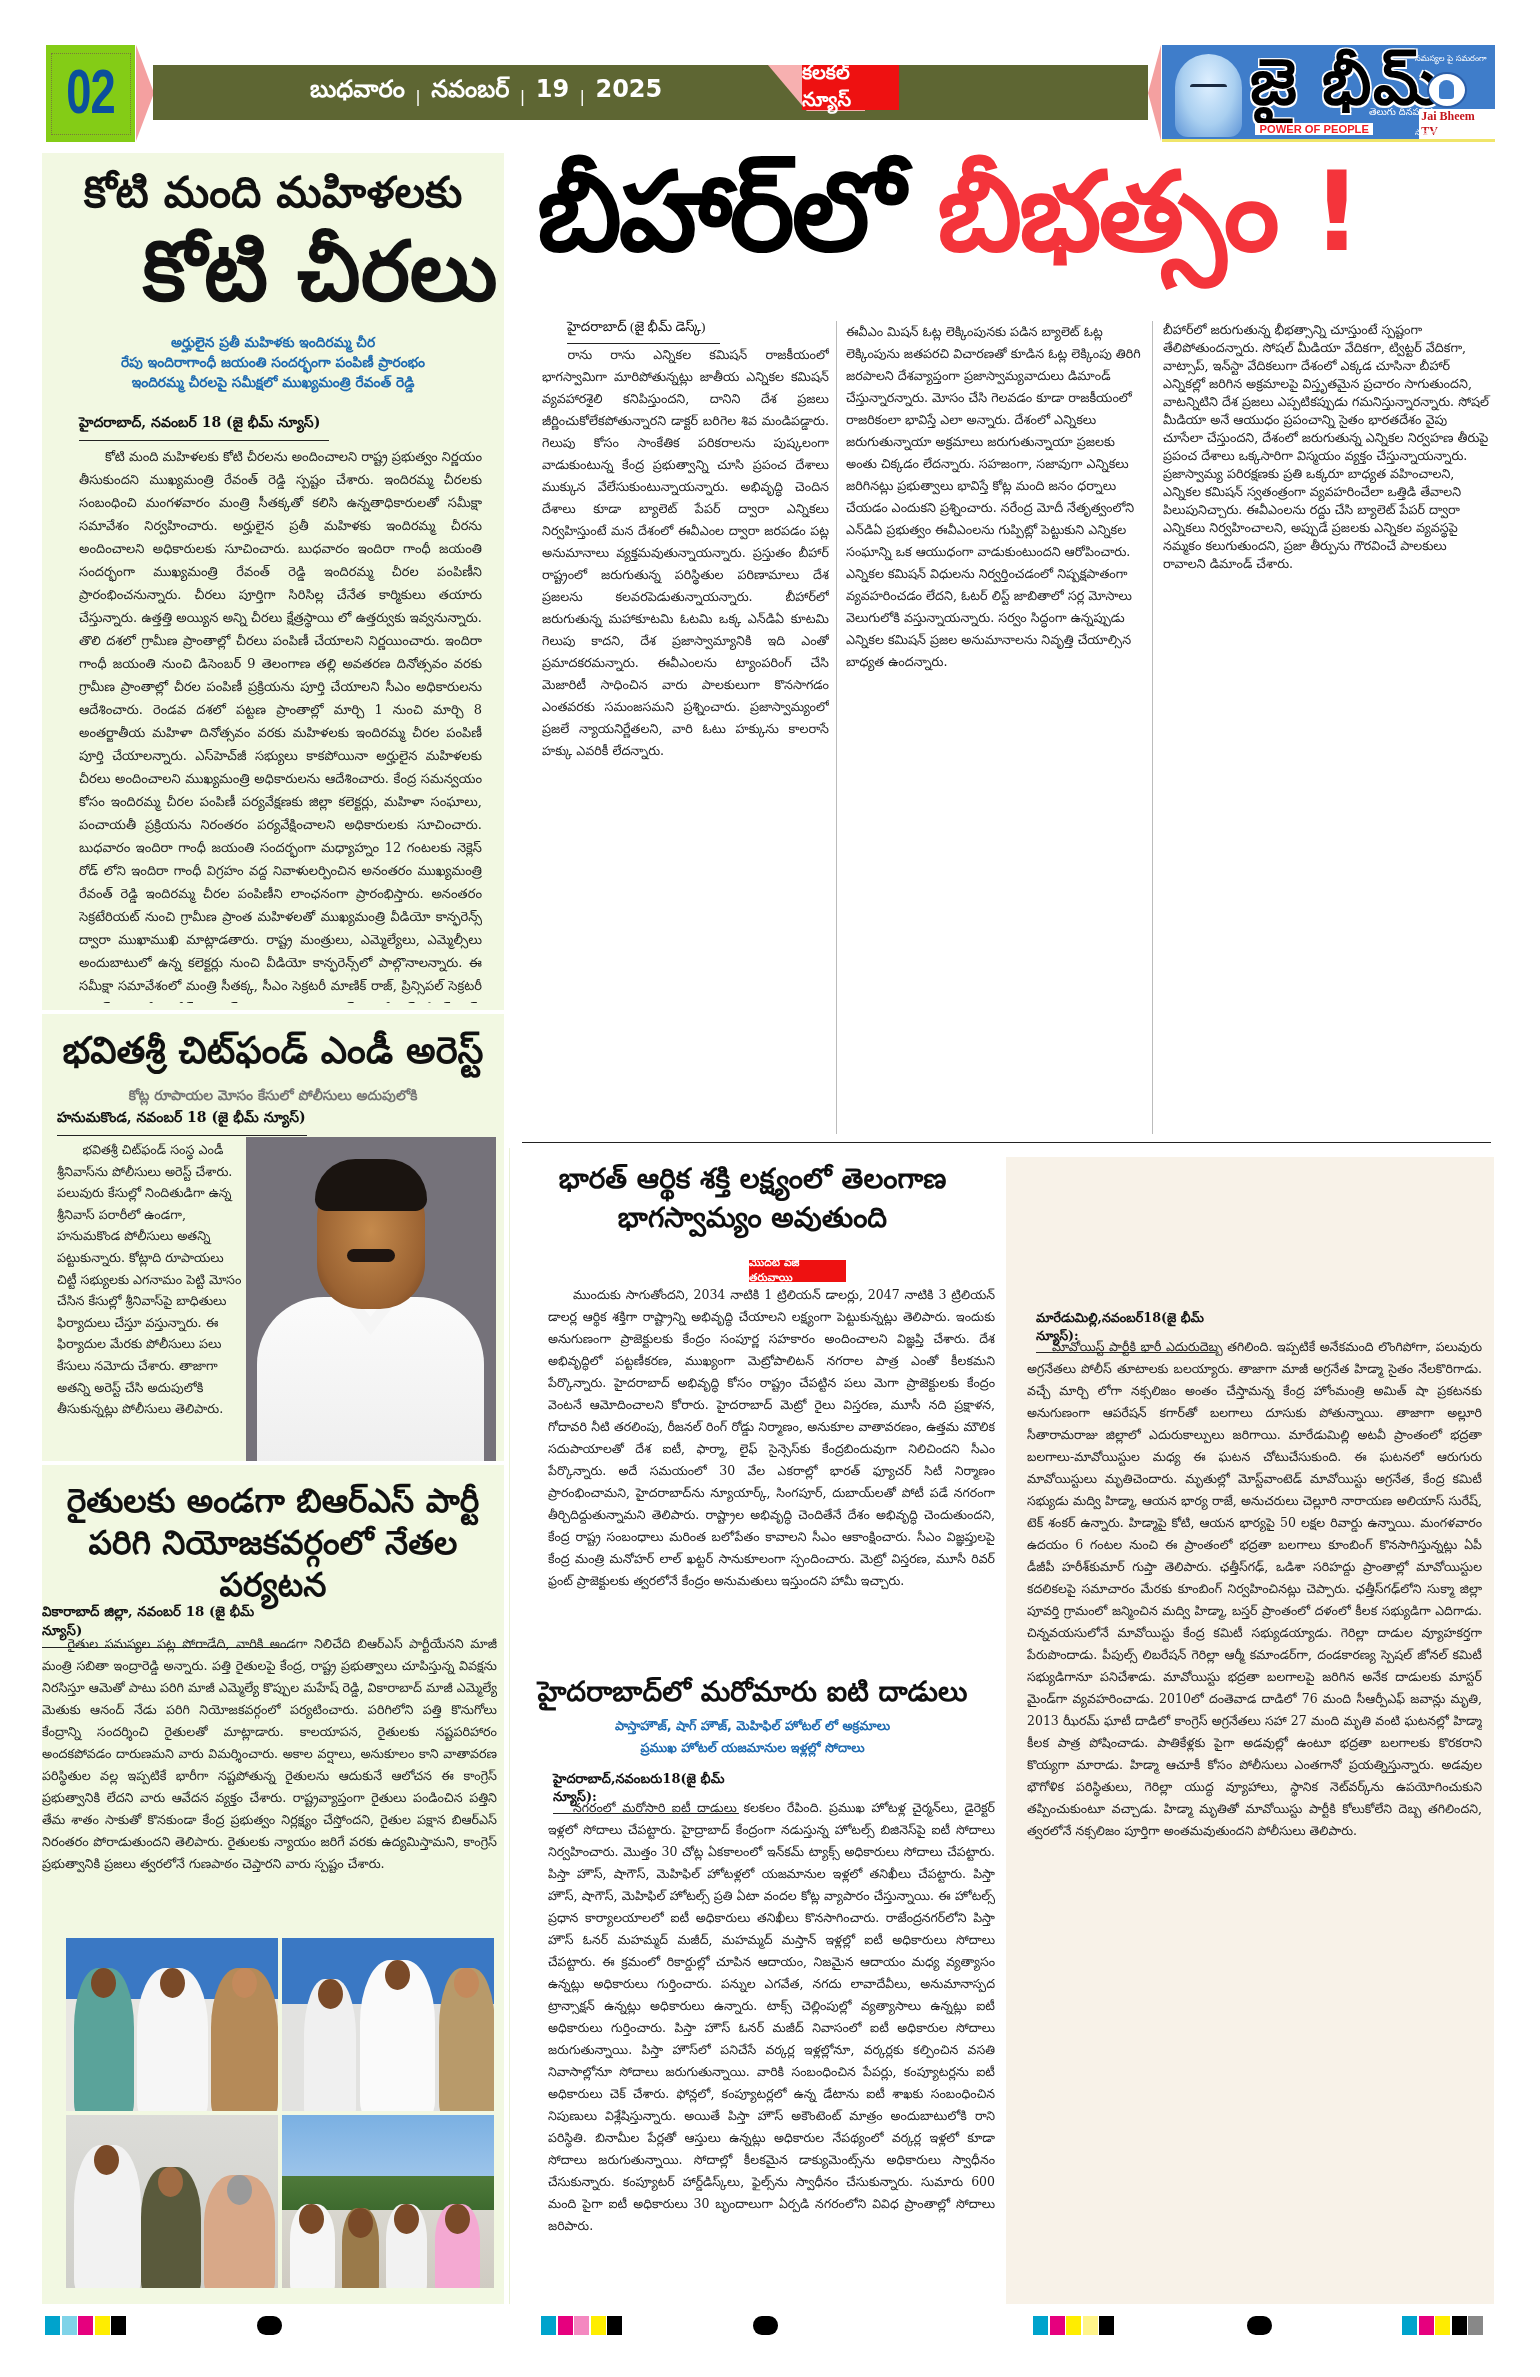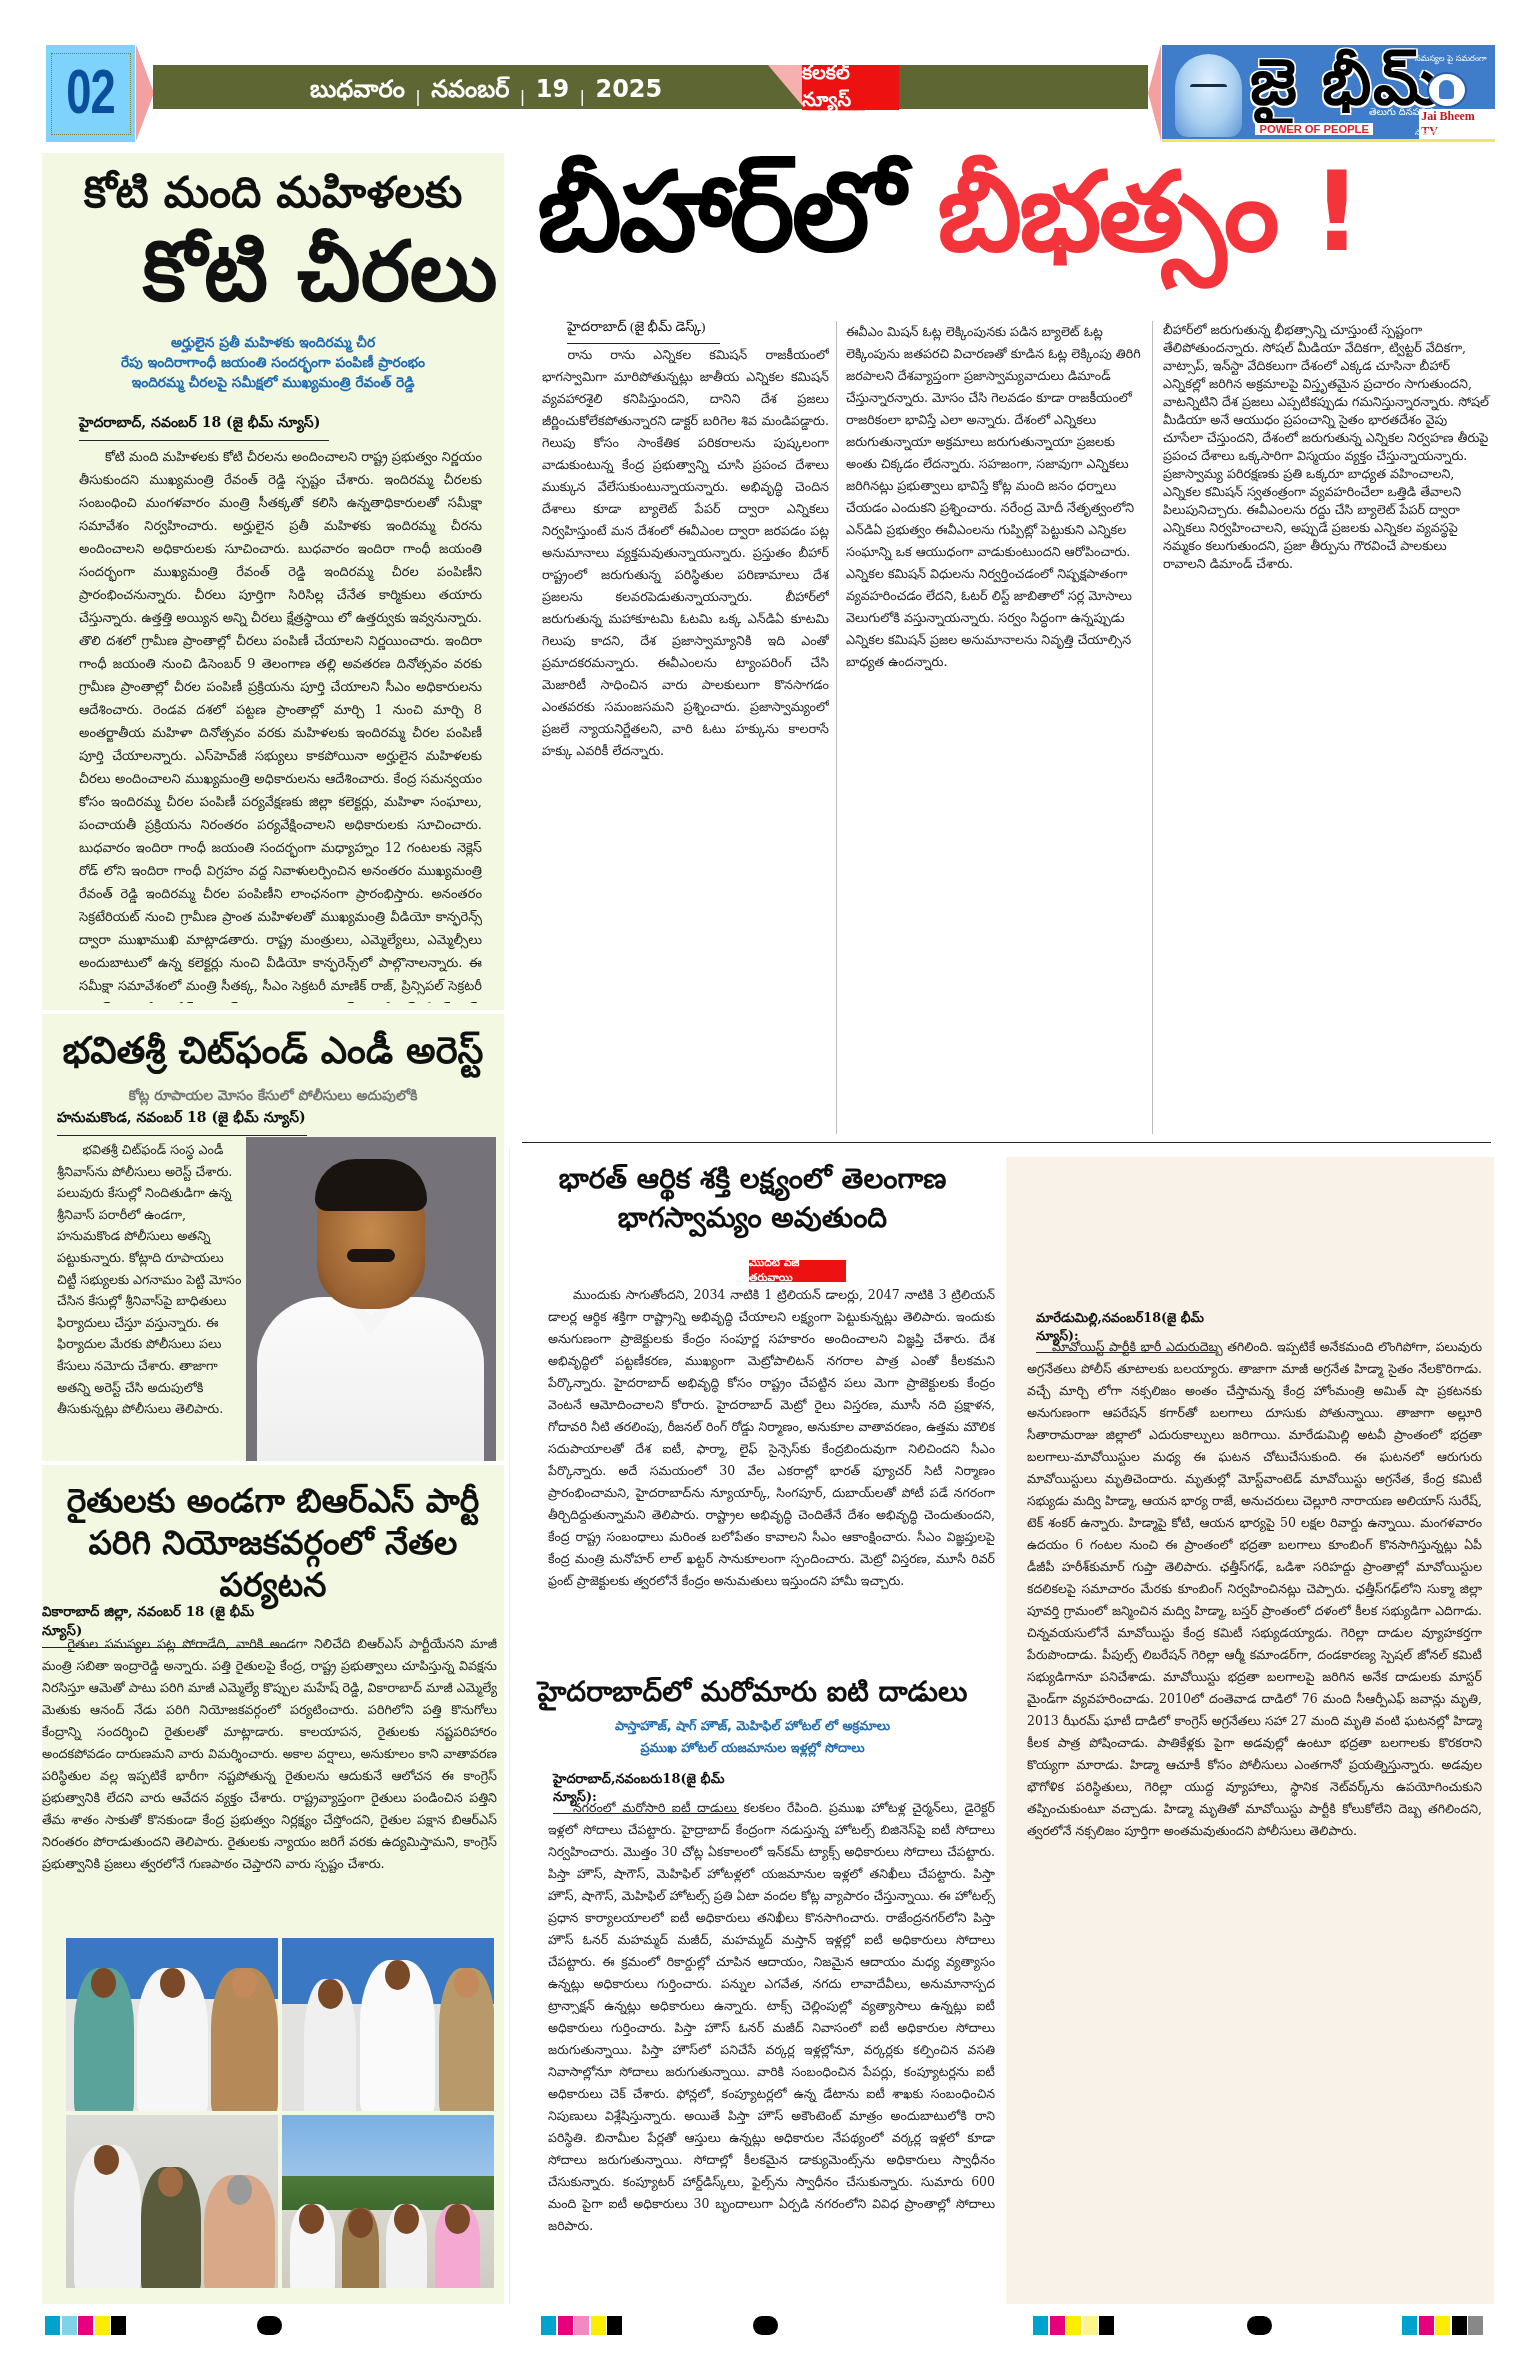"02" div.page-no { background: #7dd3fc -> #84cc16 }
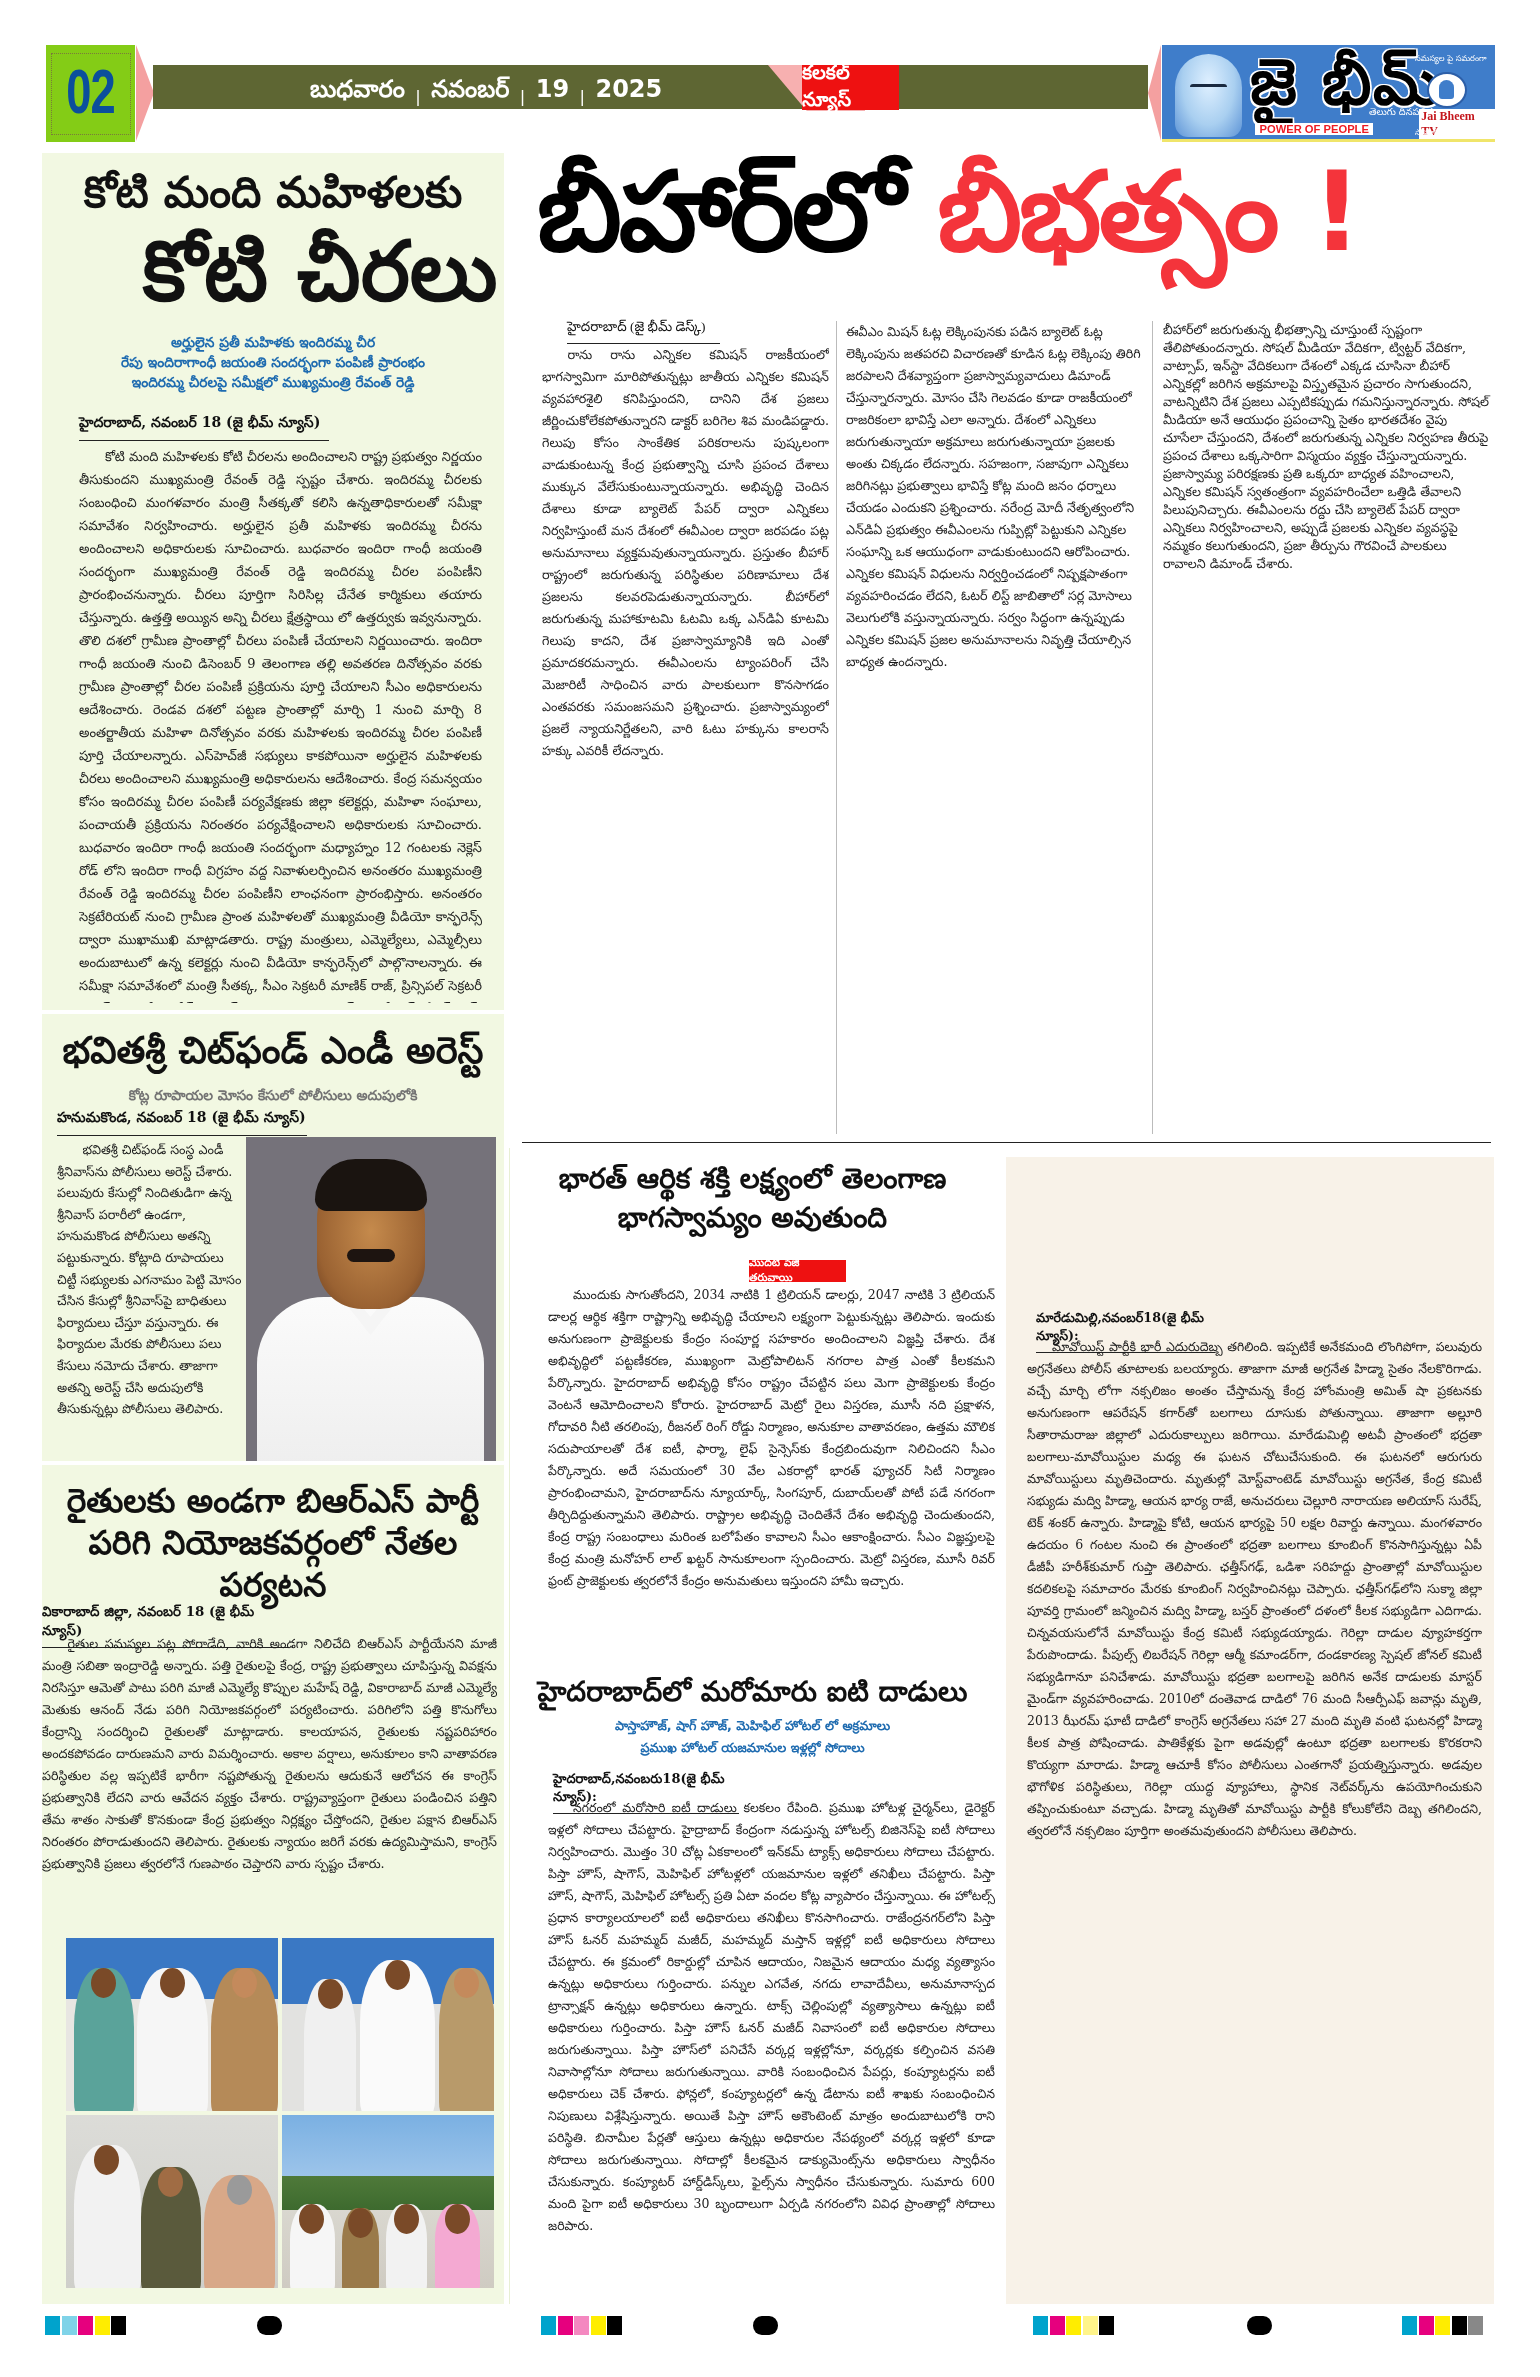"బుధవారం | నవంబర్ | 19" .date-bar { height: 44px -> 55px }
